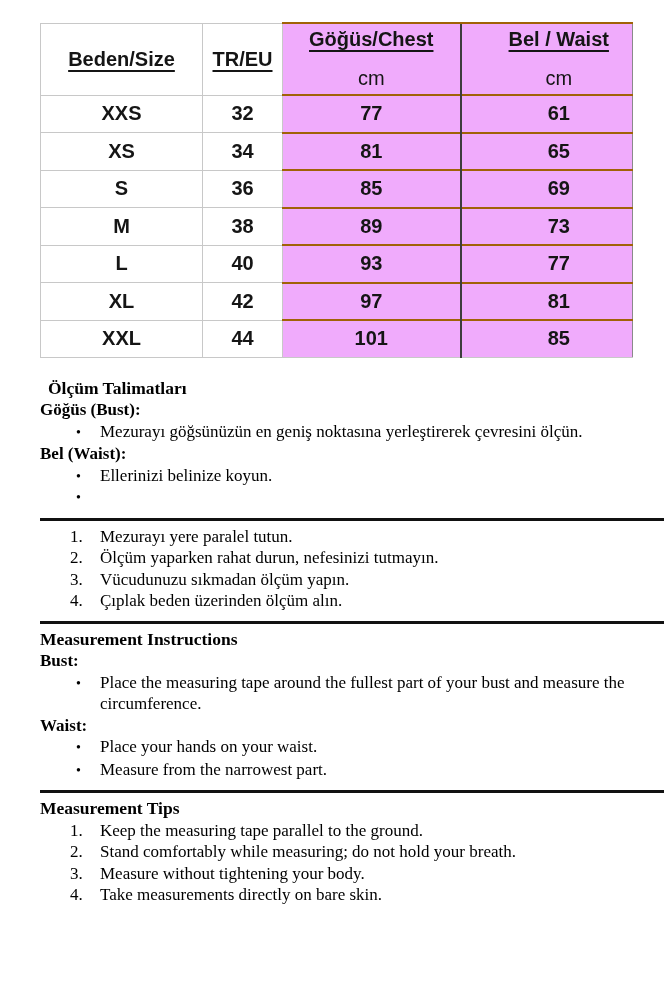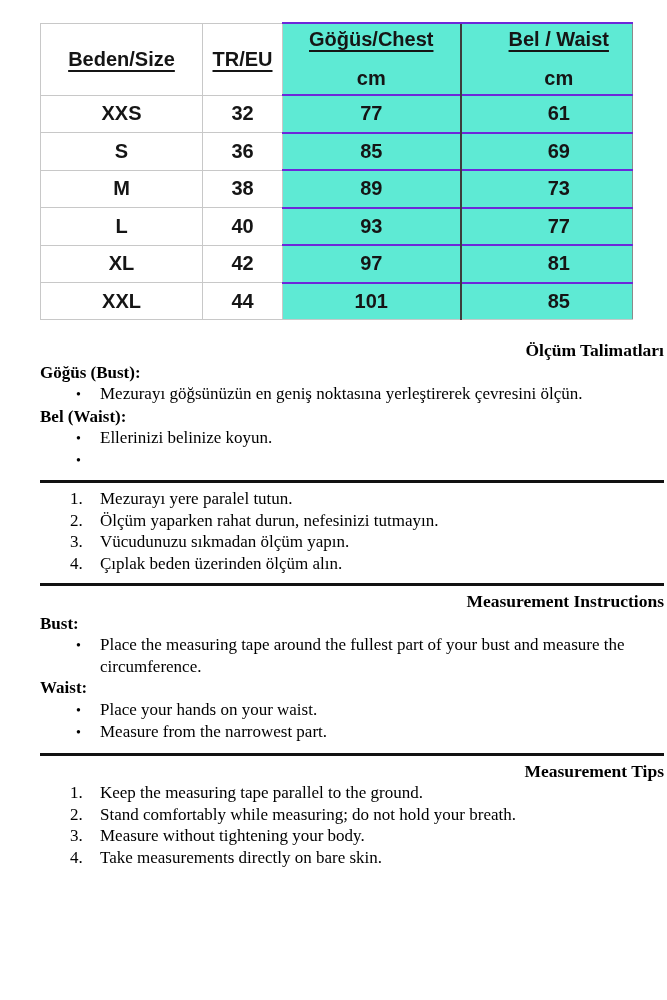"Göğüs/Chest" .size-table .gray { background: #5eead4 -> #f0abfc; border-top: 2px solid #6d28d9 -> 2px solid #a16207 }
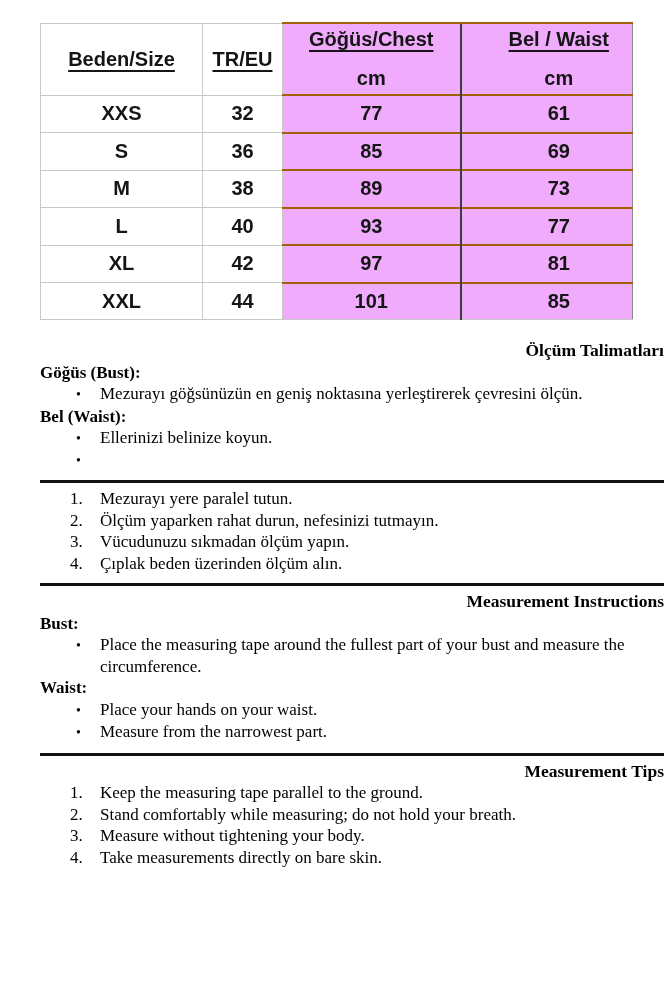"cm" .hsub { font-weight: bold -> normal }
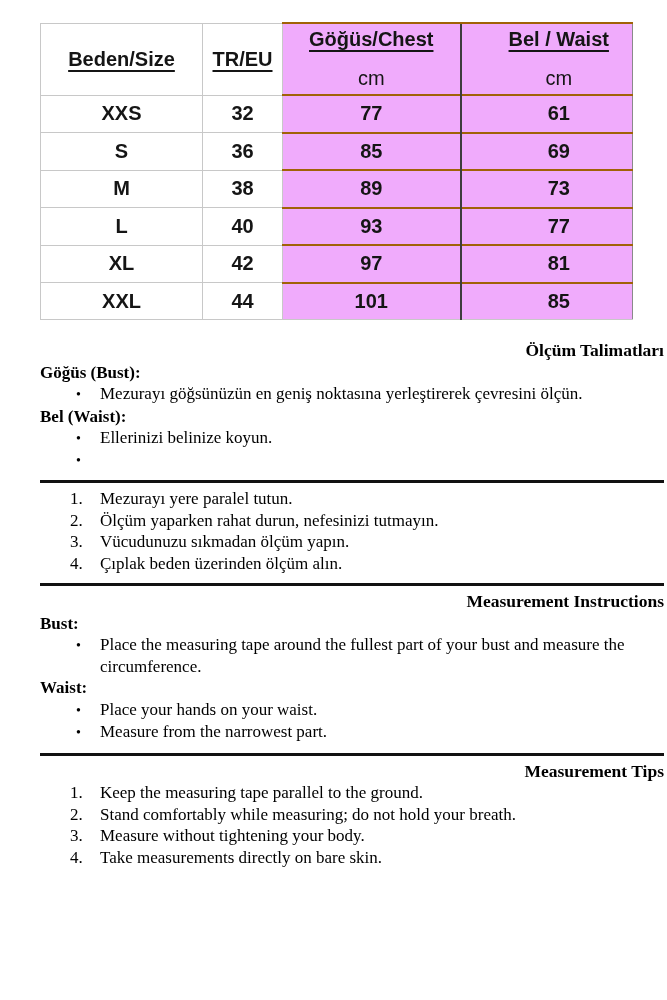"XS" tr { html: none -> <tr> <td>XS</td> <td>34</td> <td>81</td> <td>65</td> </tr> }
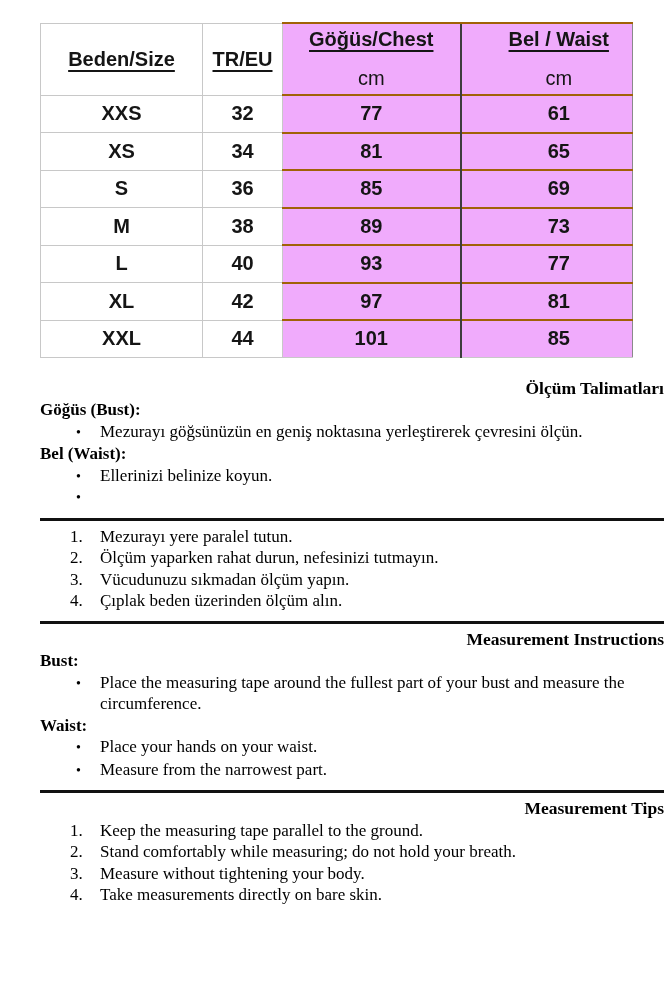"Ölçüm Talimatları" .sec-title { text-align: right -> none }
